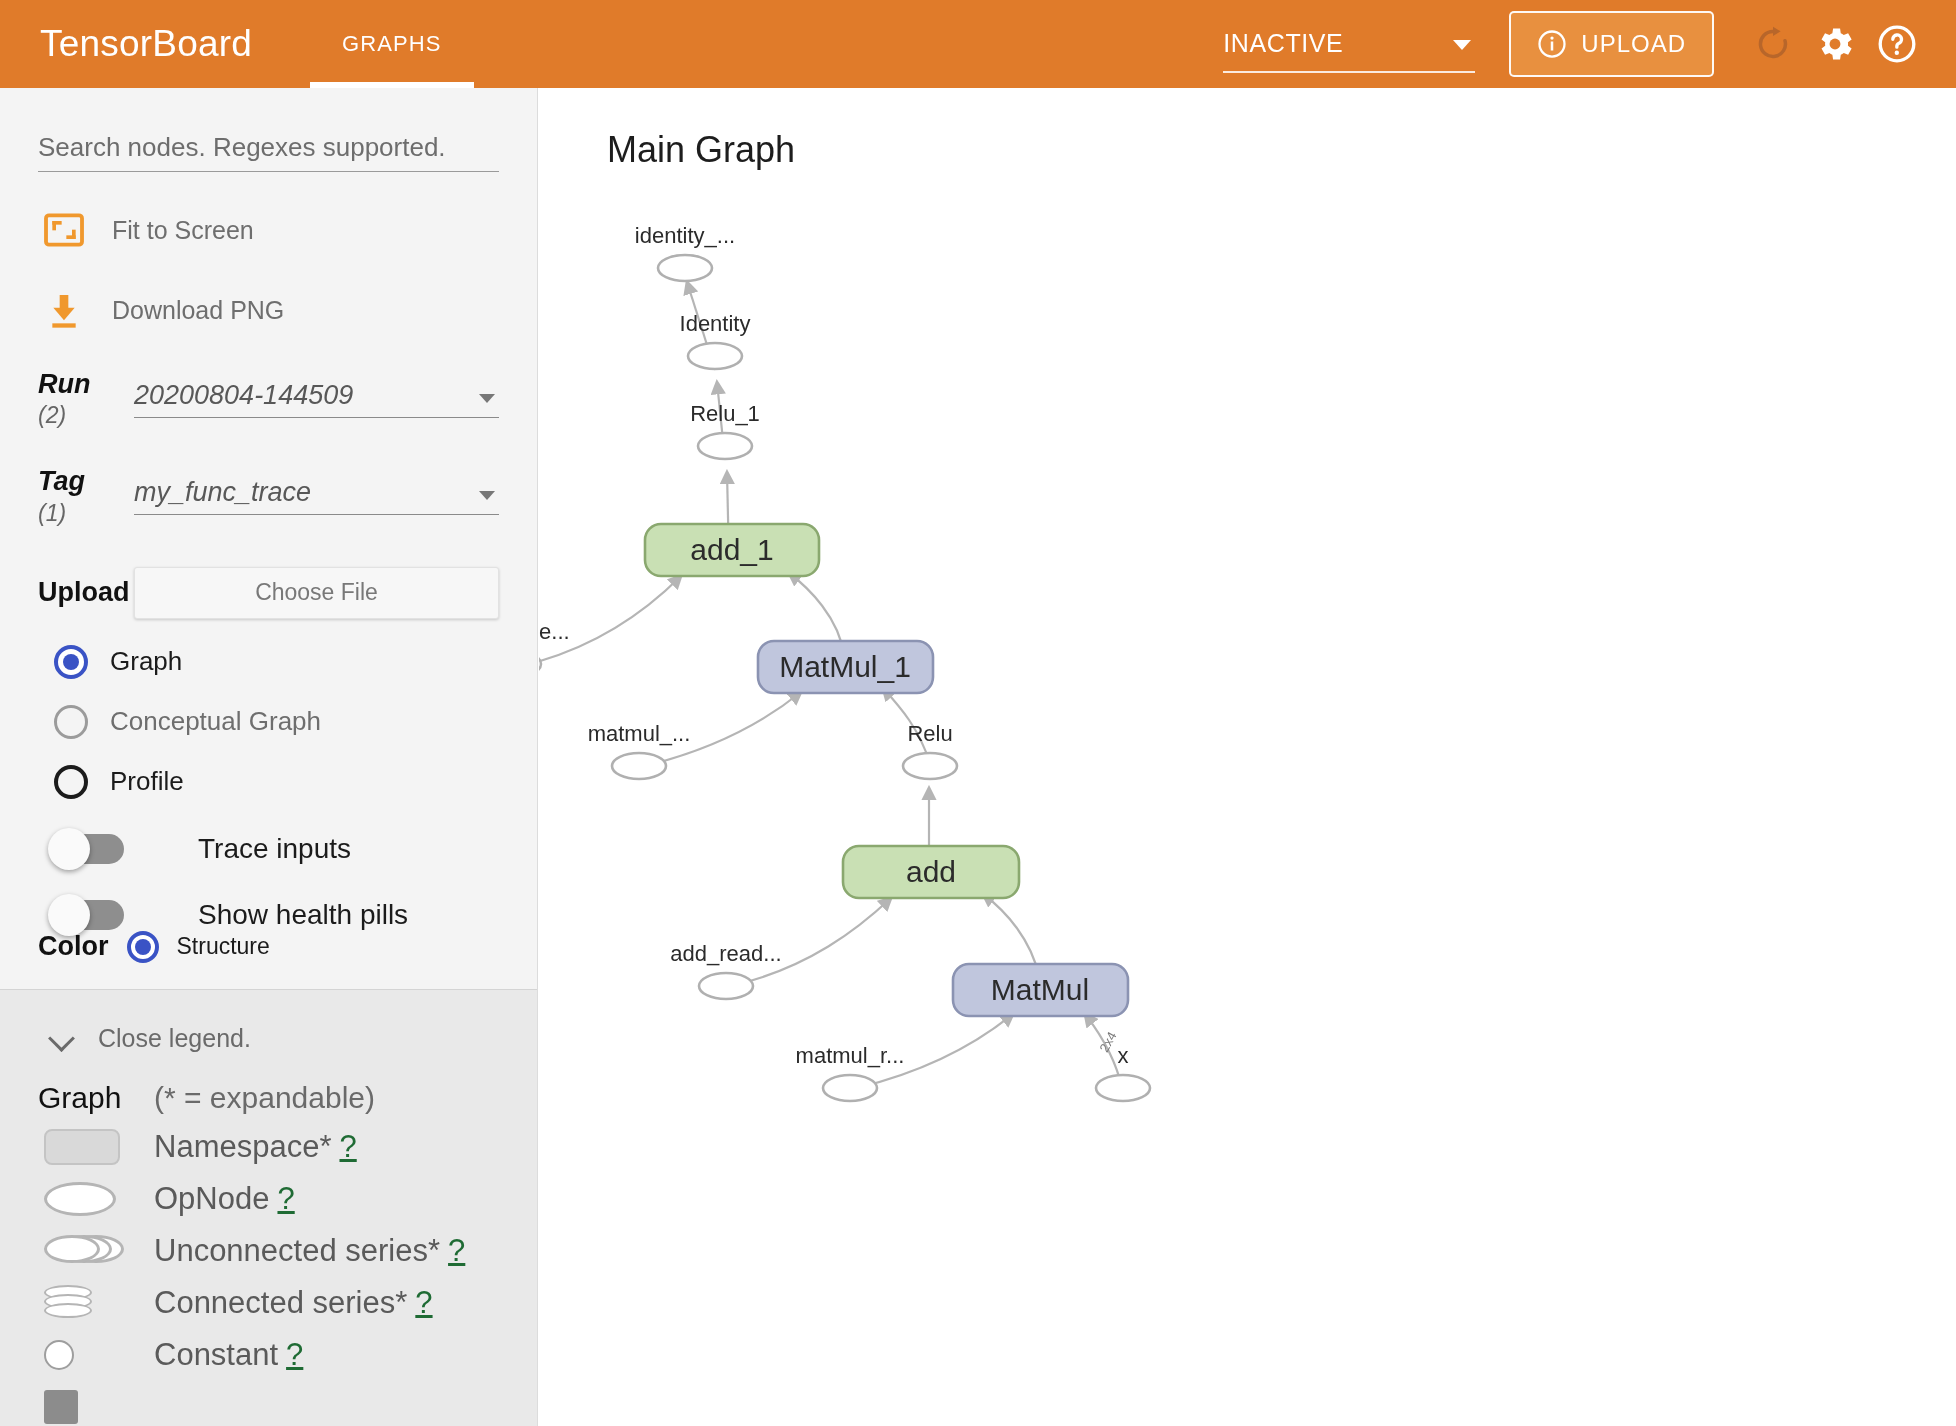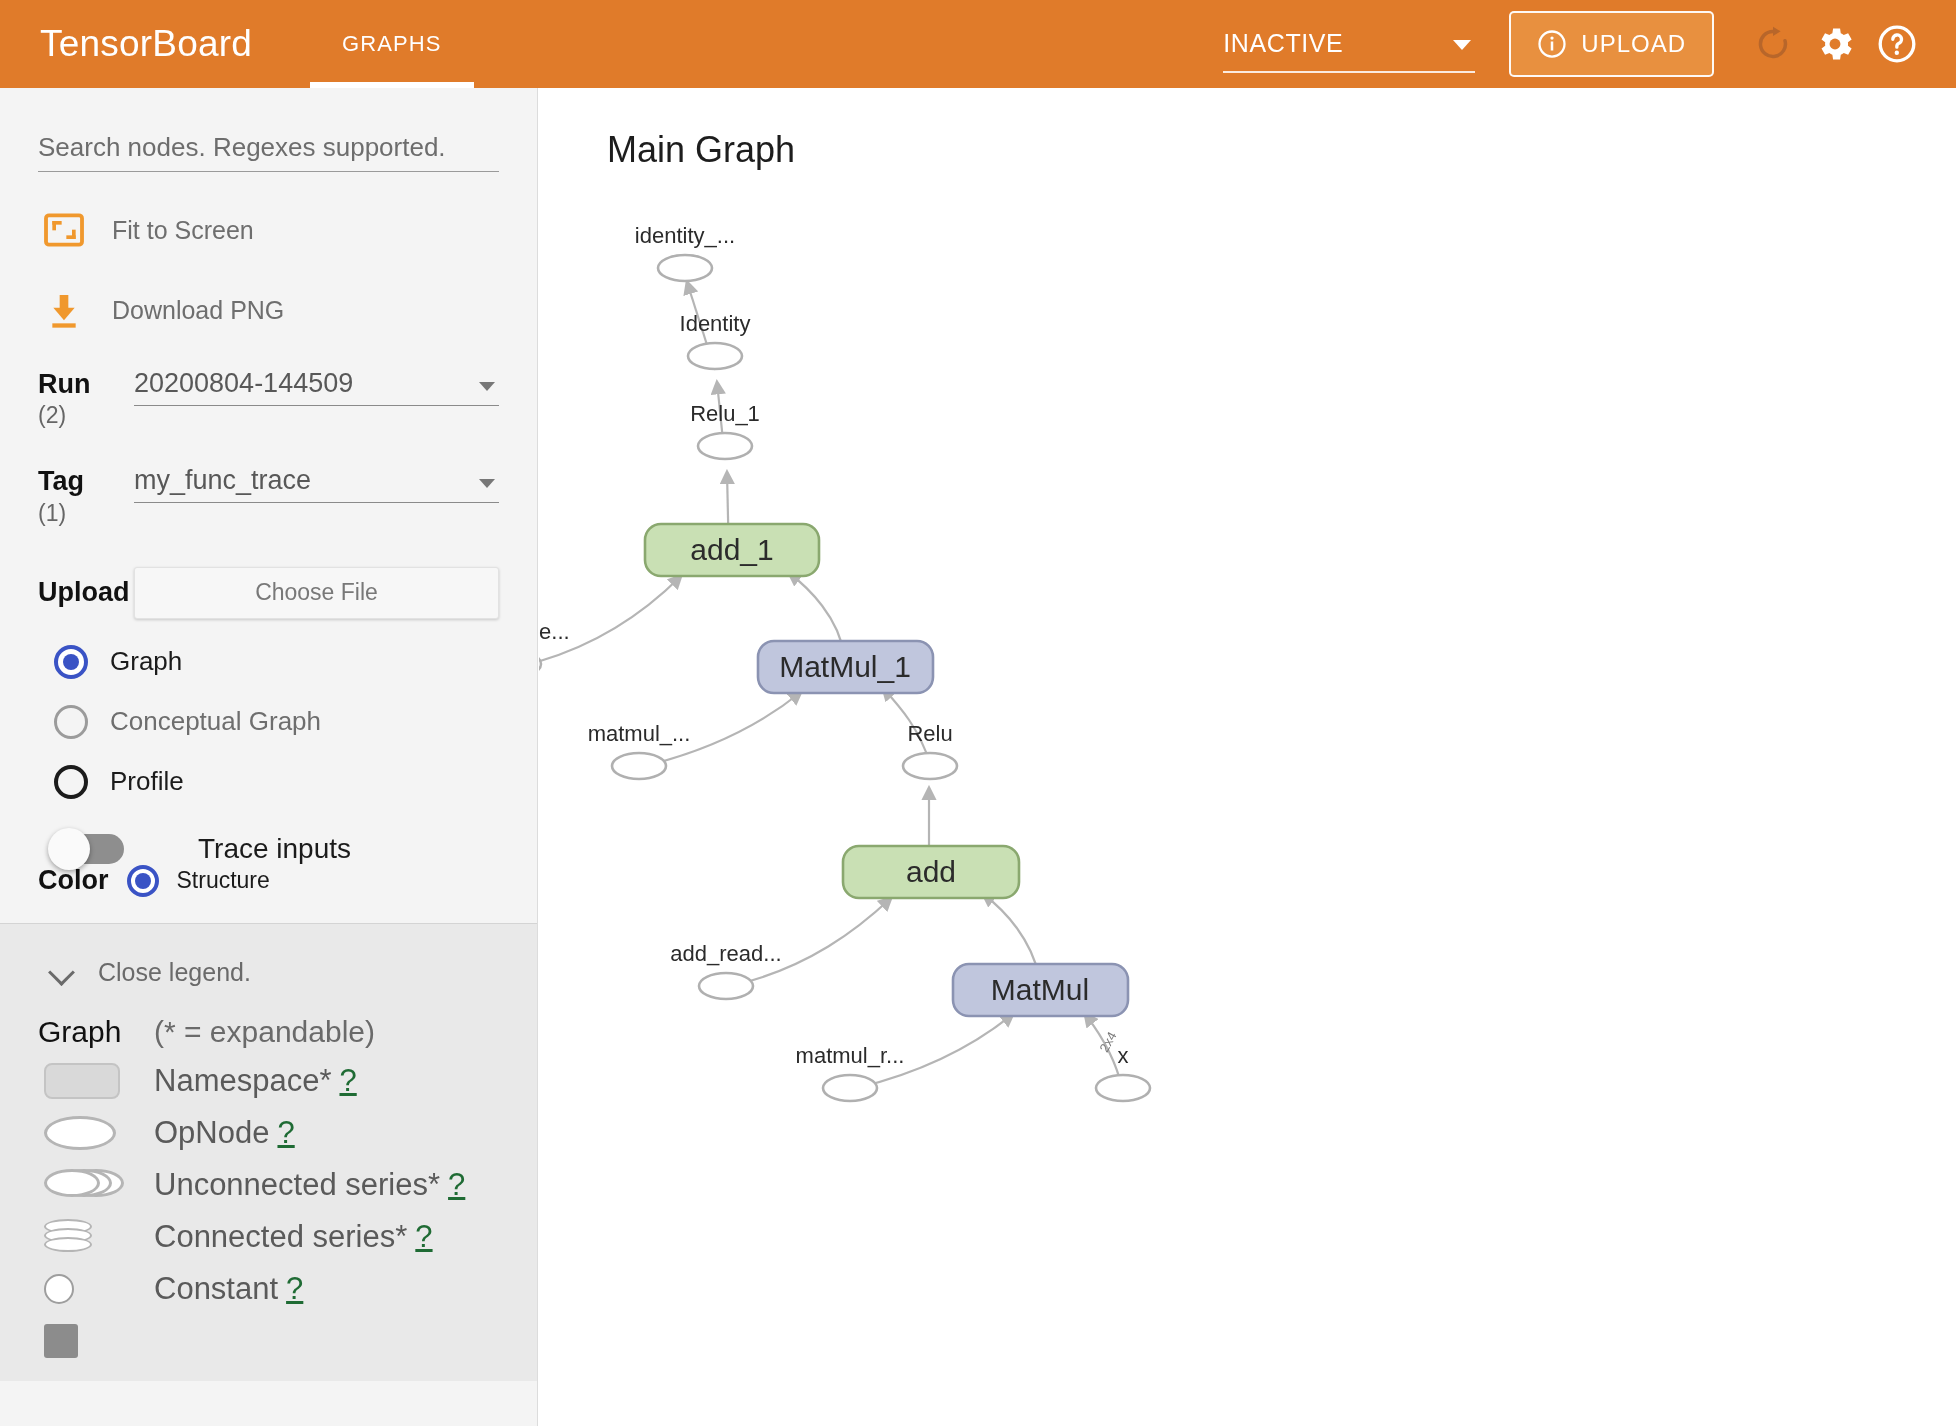"Run" .field-row { align-items: flex-start -> center; font-style: none -> italic }
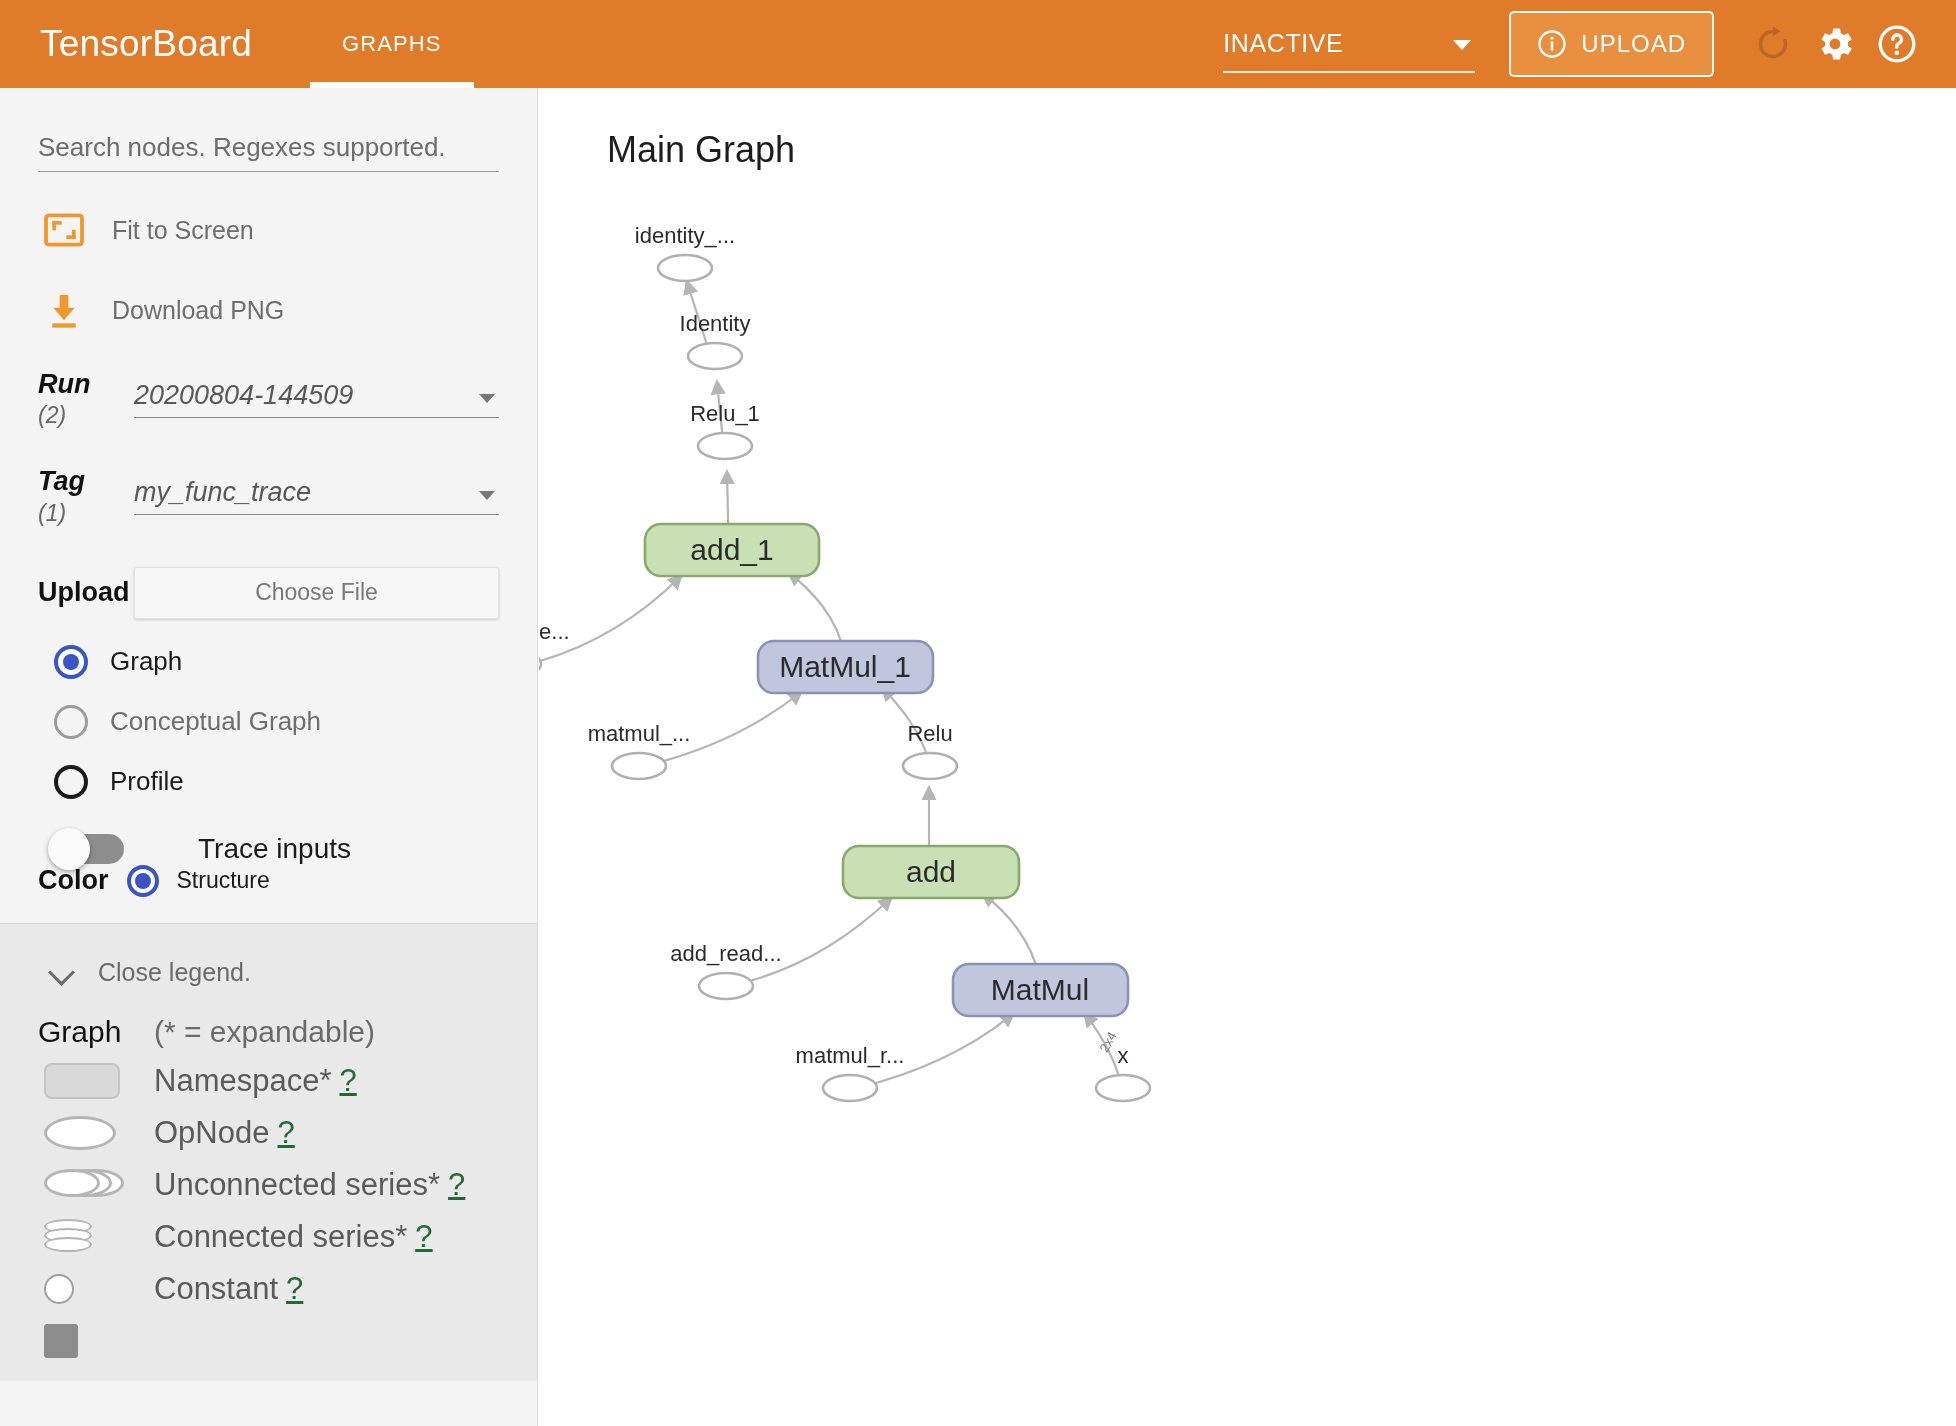"Show health pills" div.toggle-row { html: none -> <div> <span> <span></span> </span> <span>Show health pills</span> </div> }
